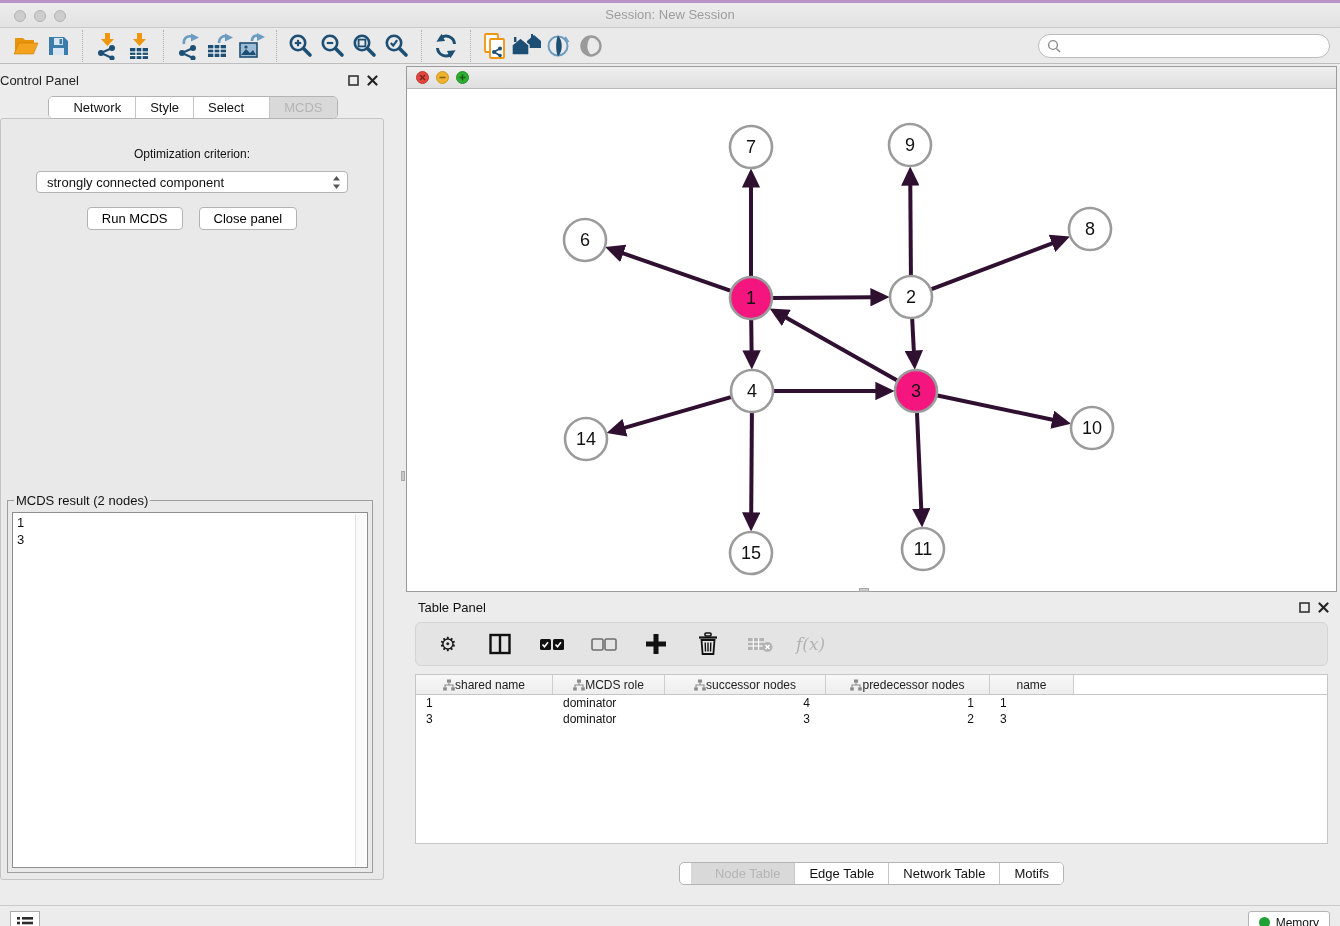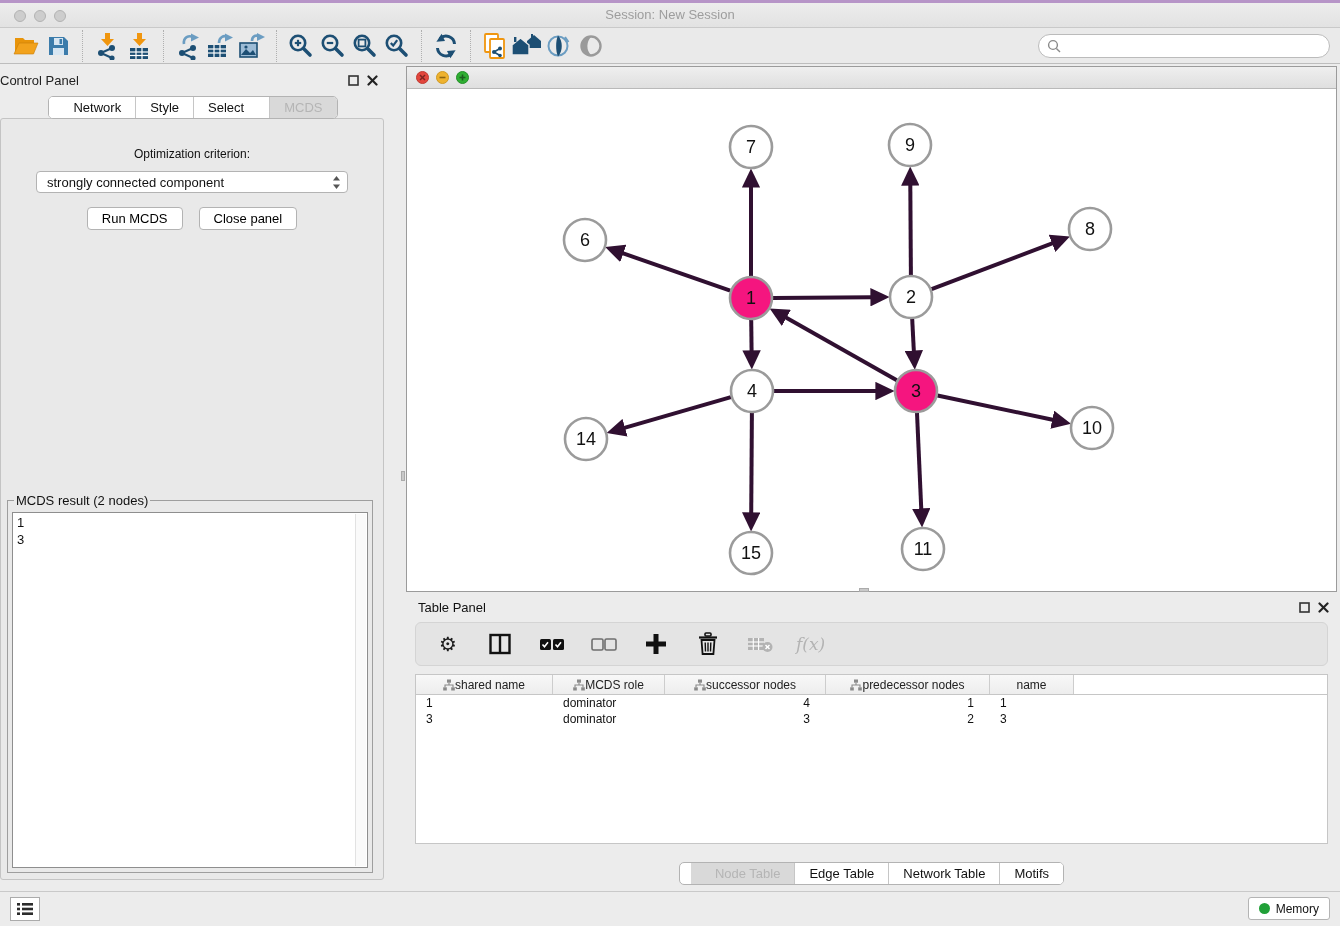"Memory" .statusbar { height: 35px -> 21px }
